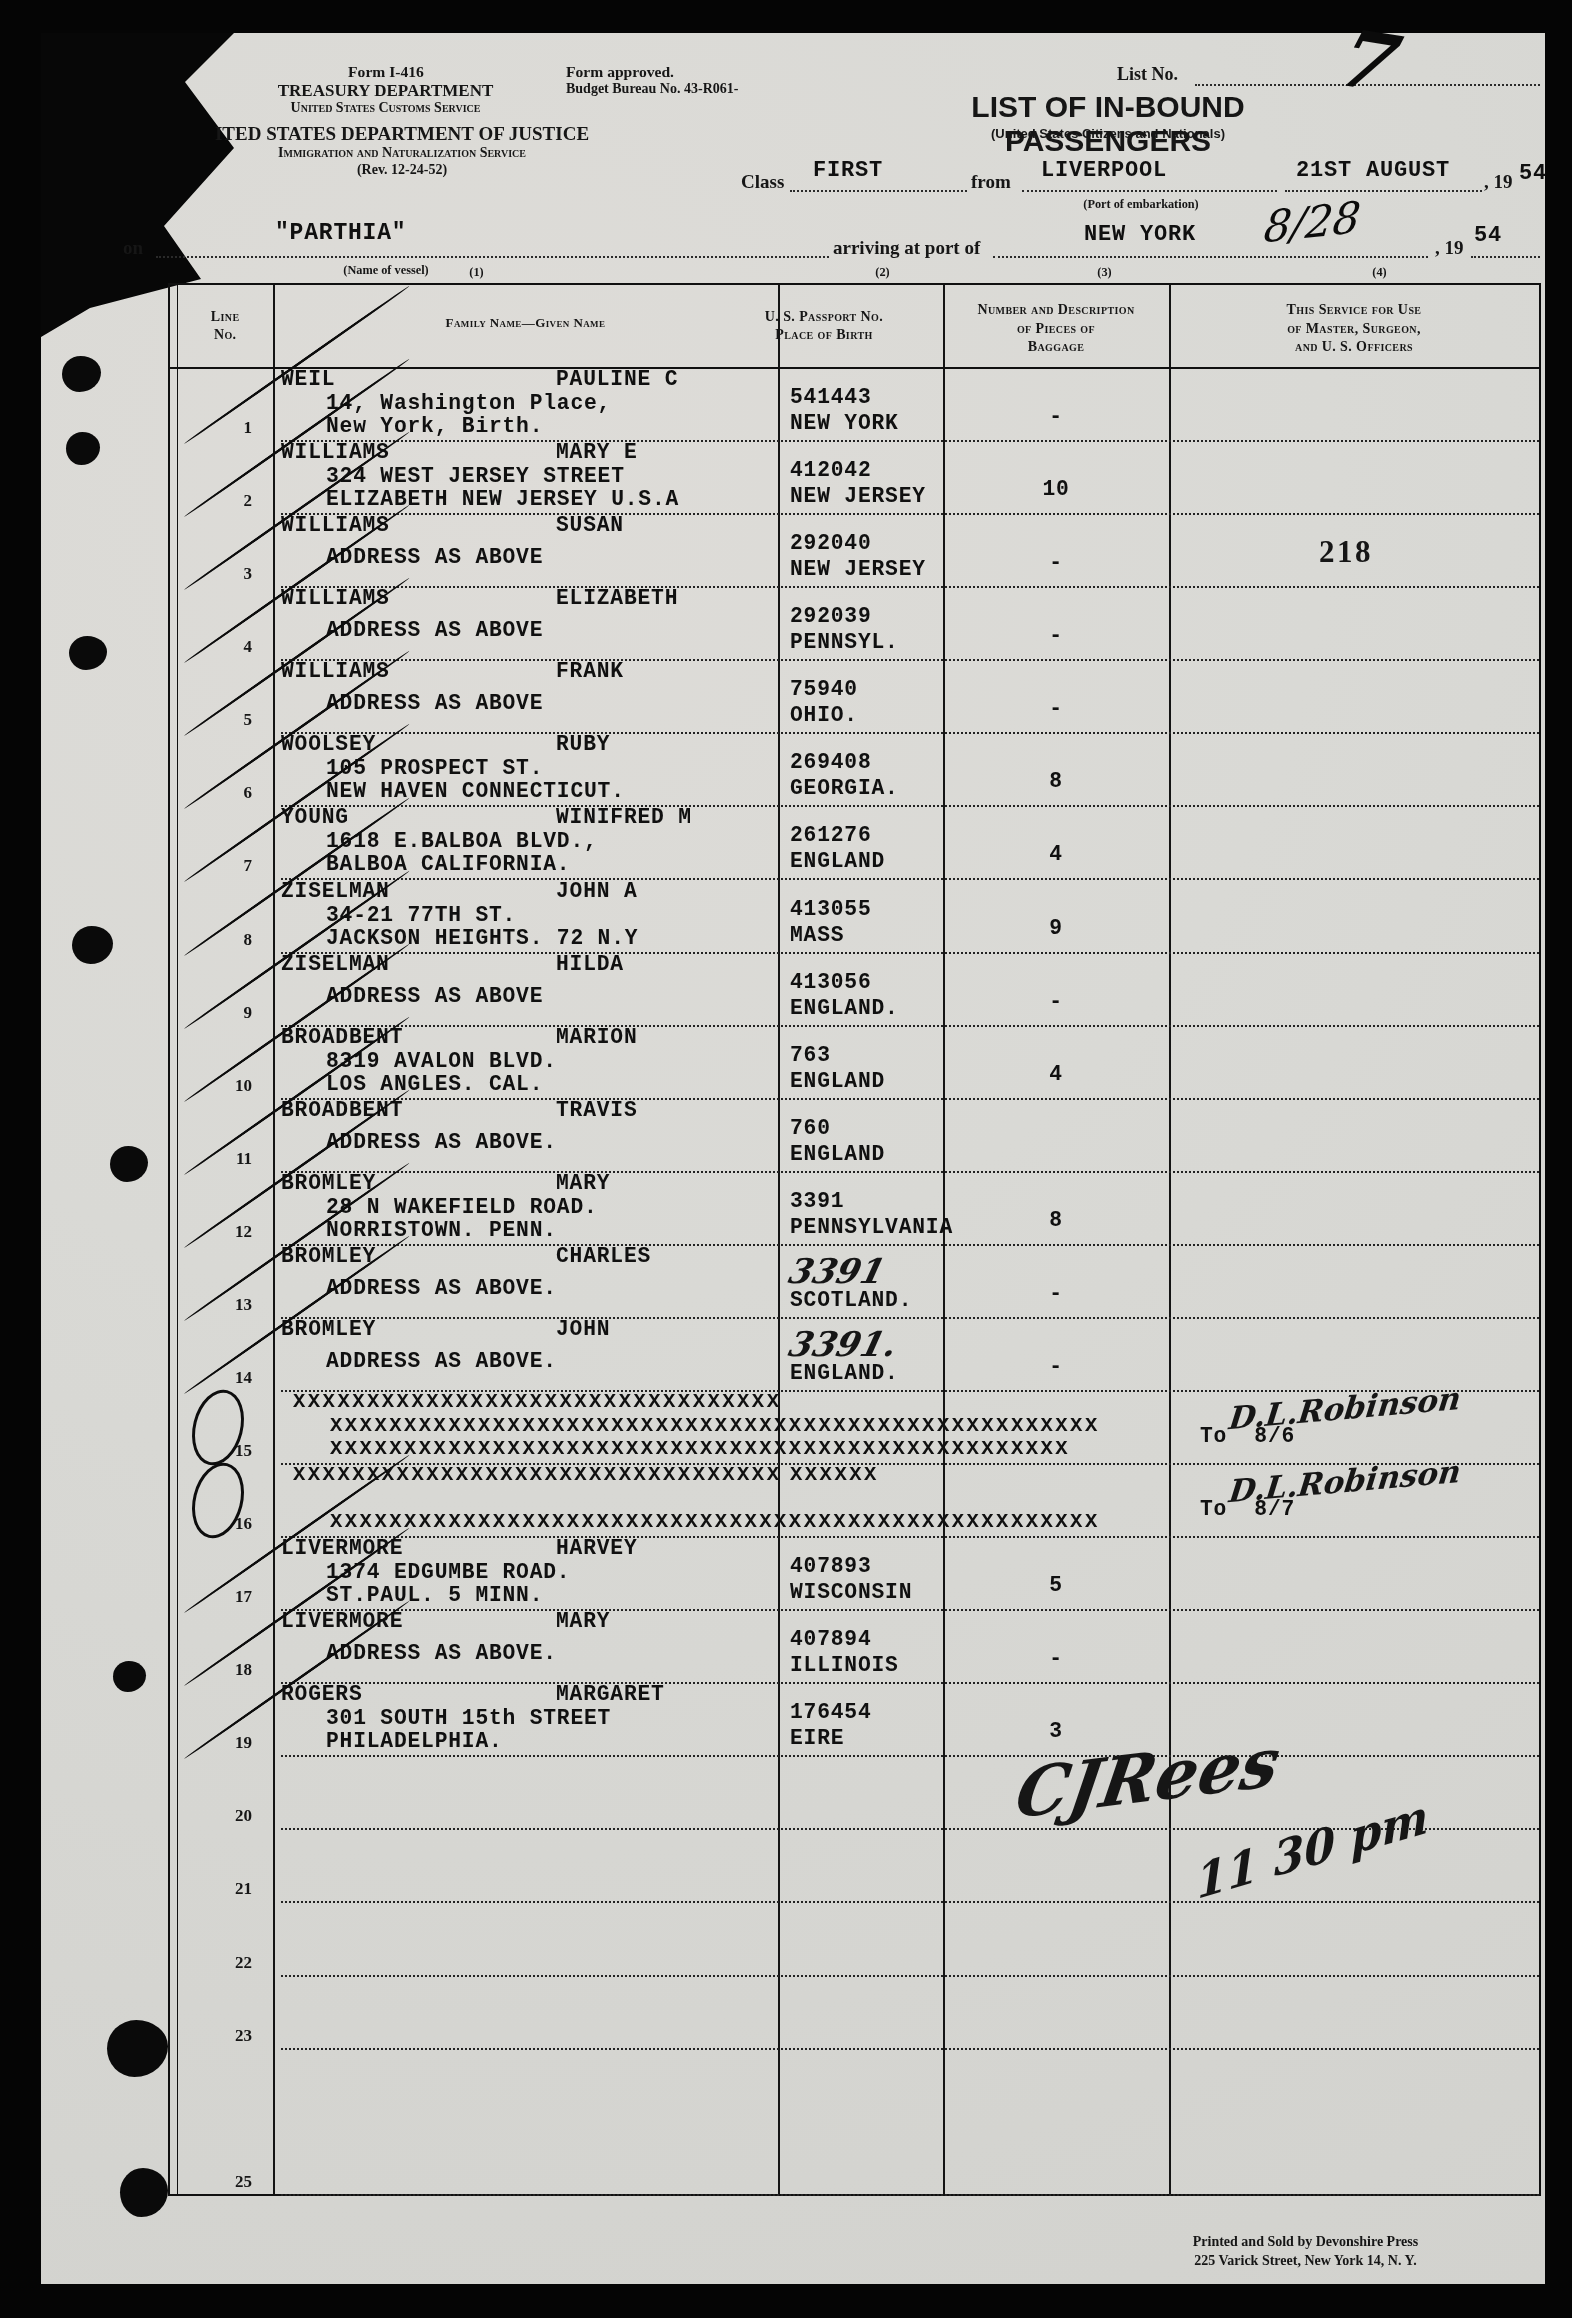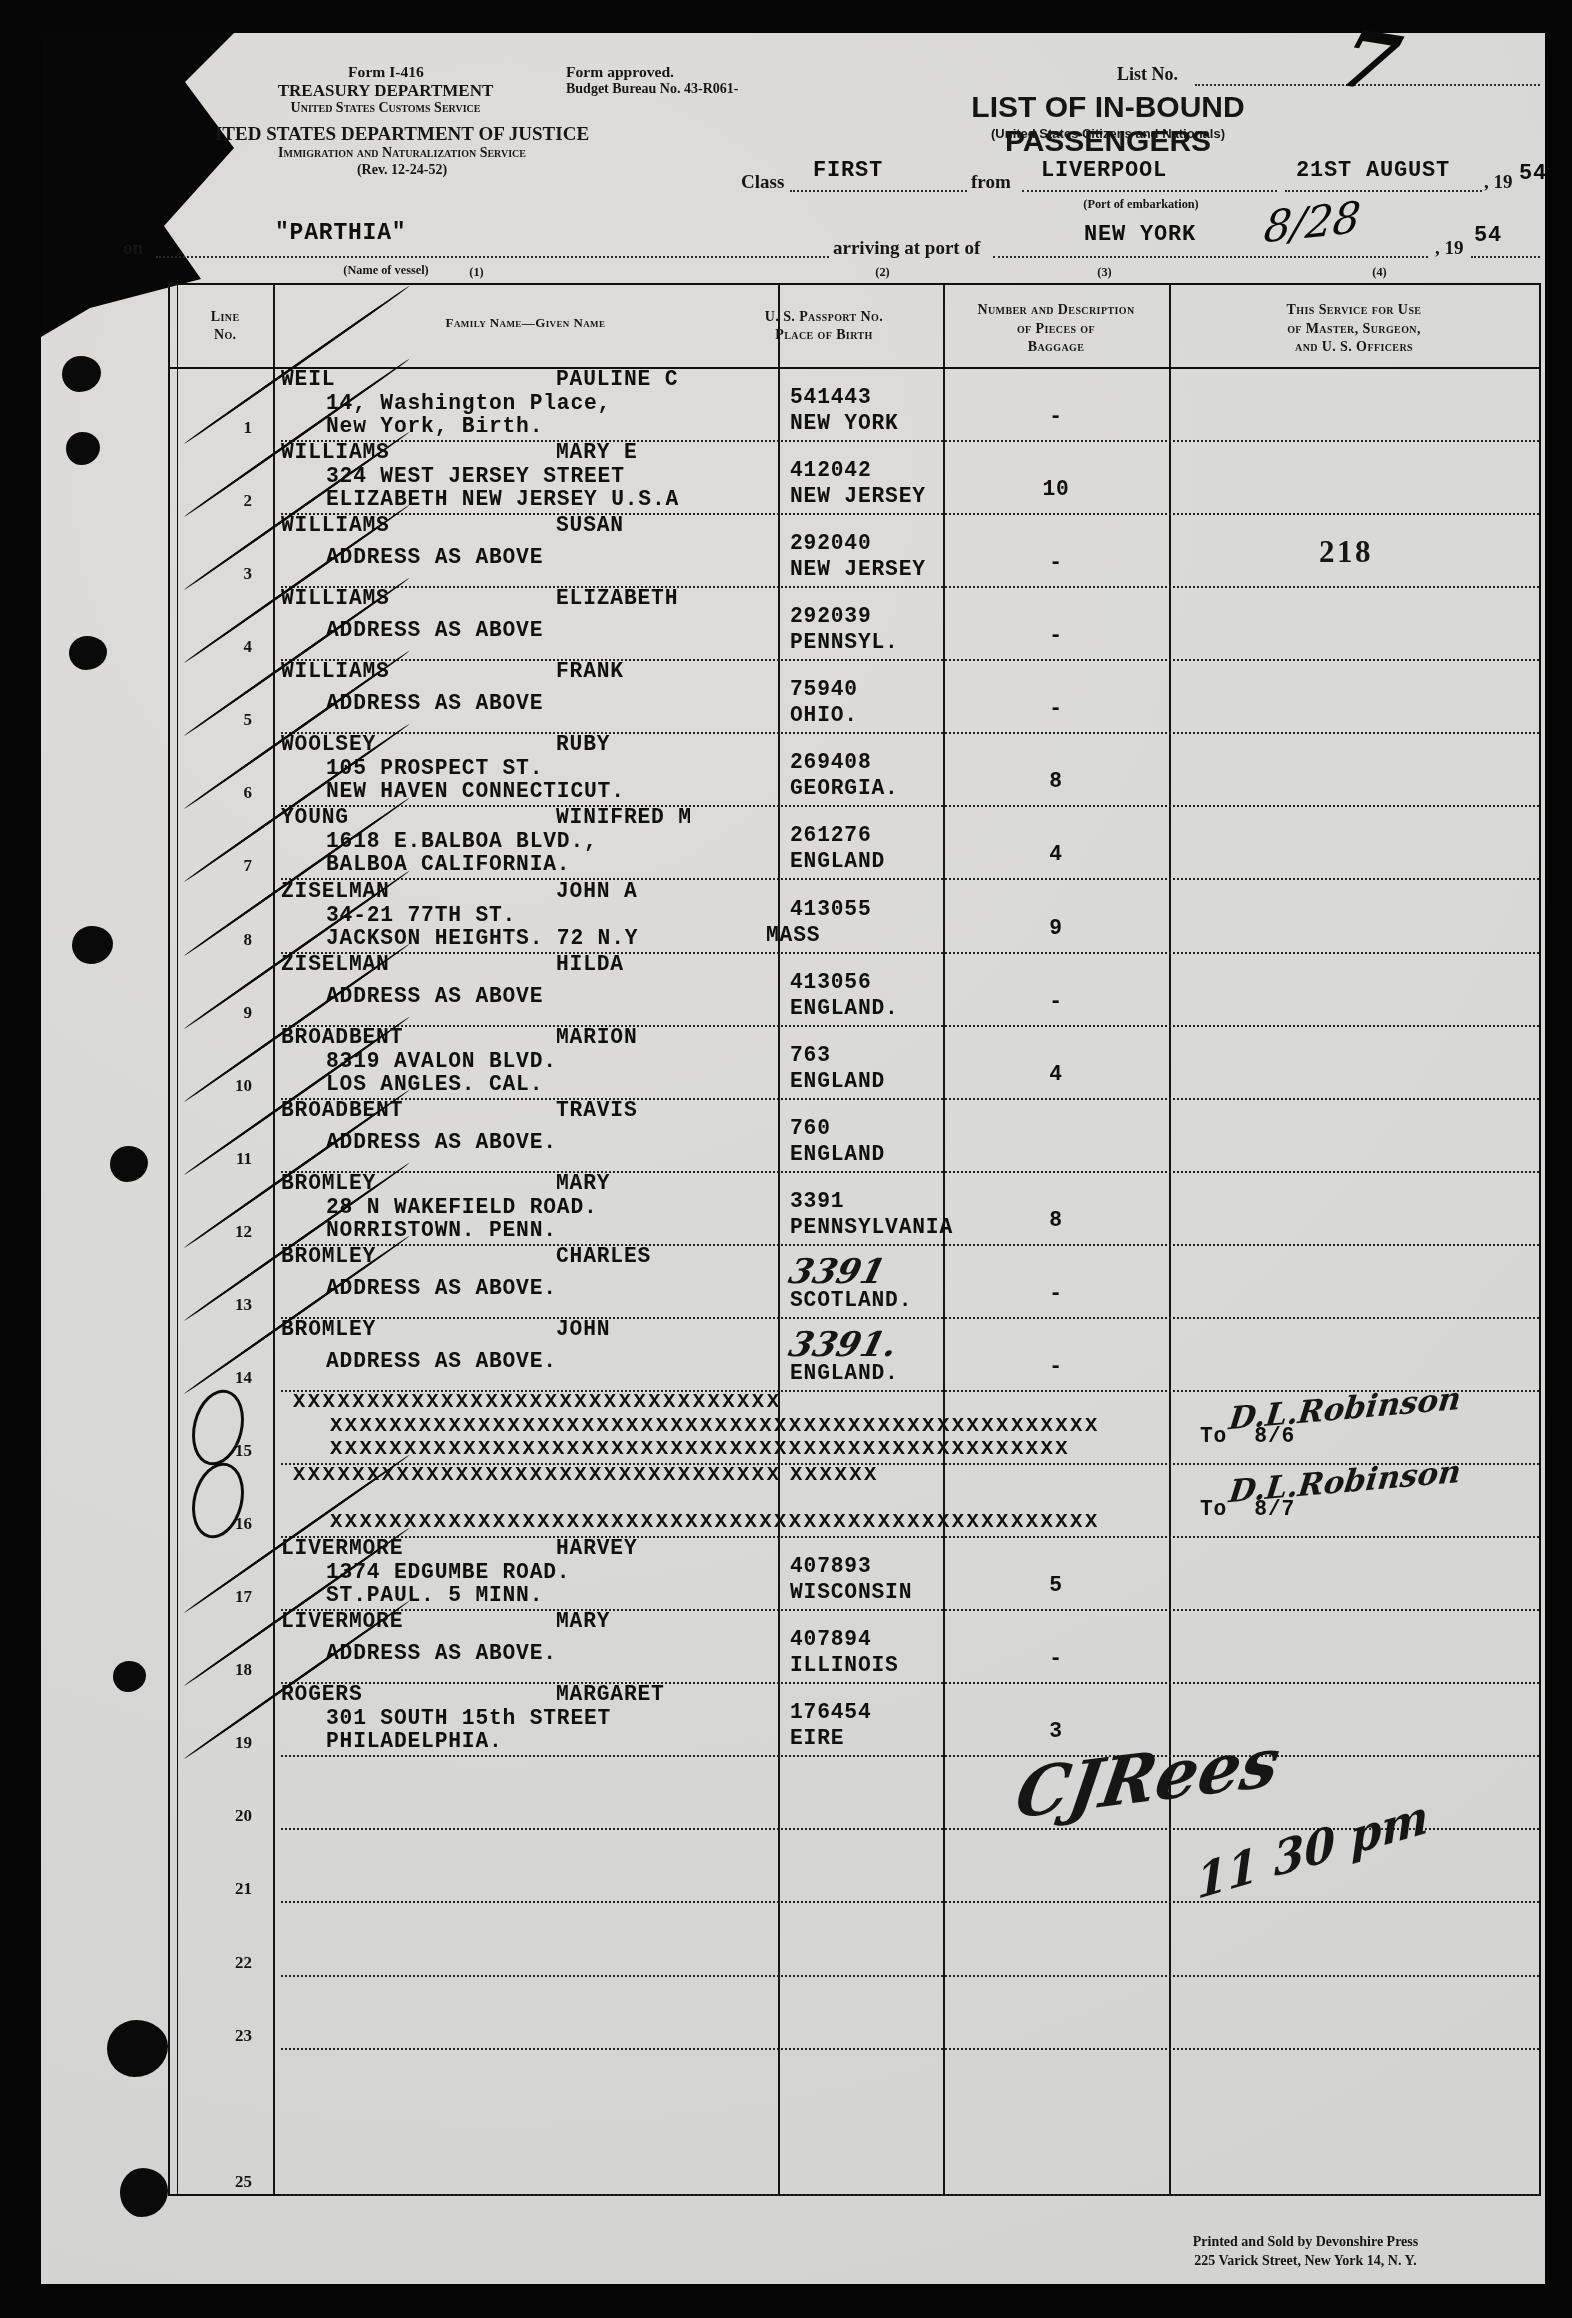"MASS" div.t { left: 596px -> 620px }
